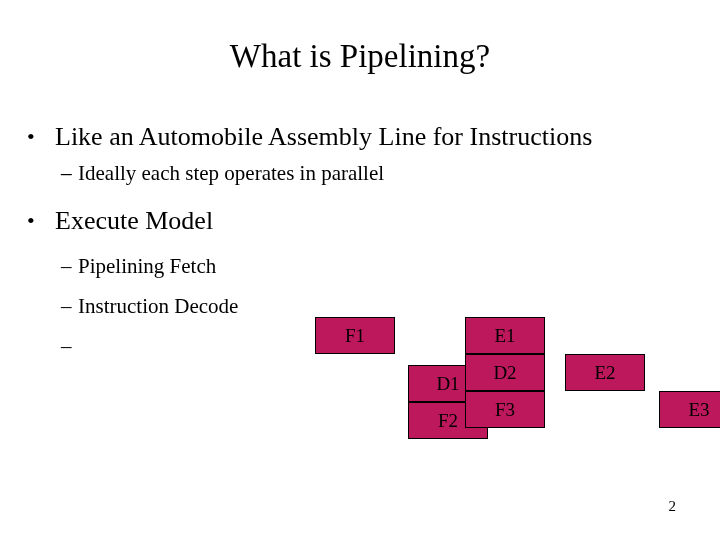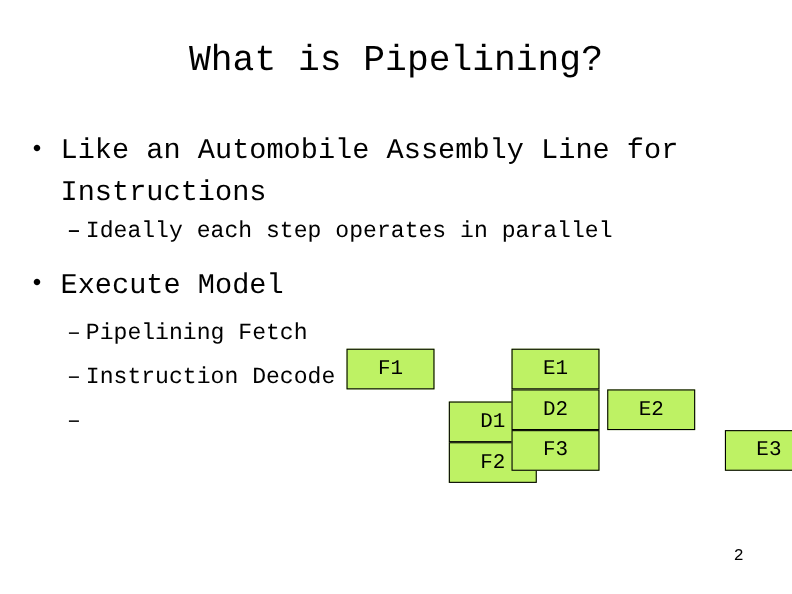"What is Pipelining?" .slide { font-family: Liberation Mono, monospace -> none }
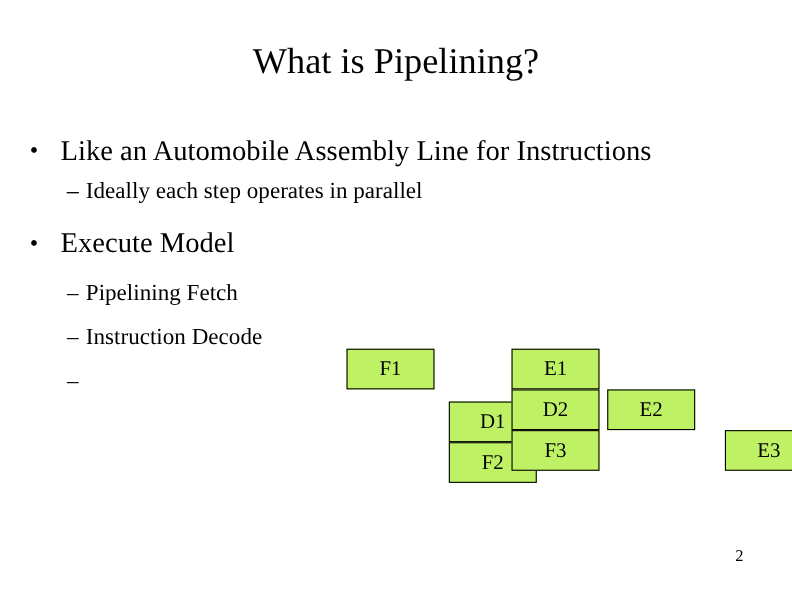"F1" .pipe-cell { background: #bef264 -> #be185d }
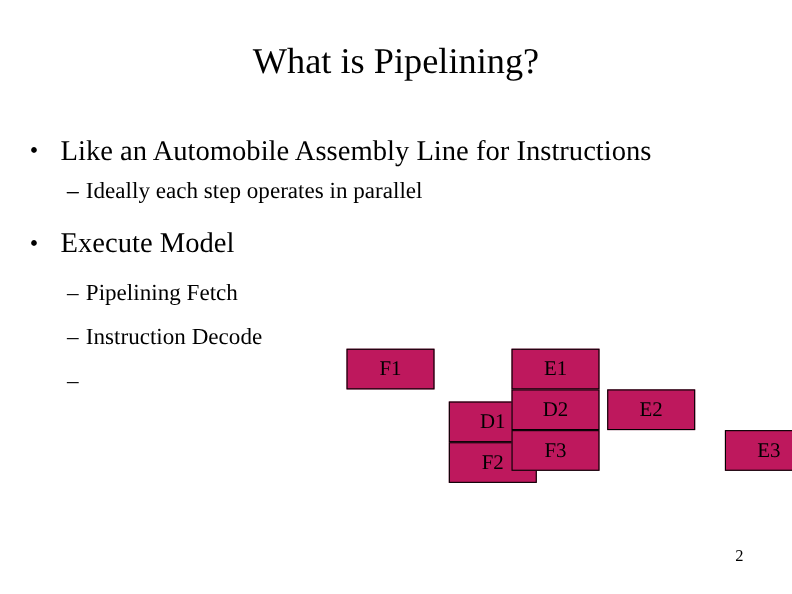"E2" .c3 { left: 237px -> 250px }
